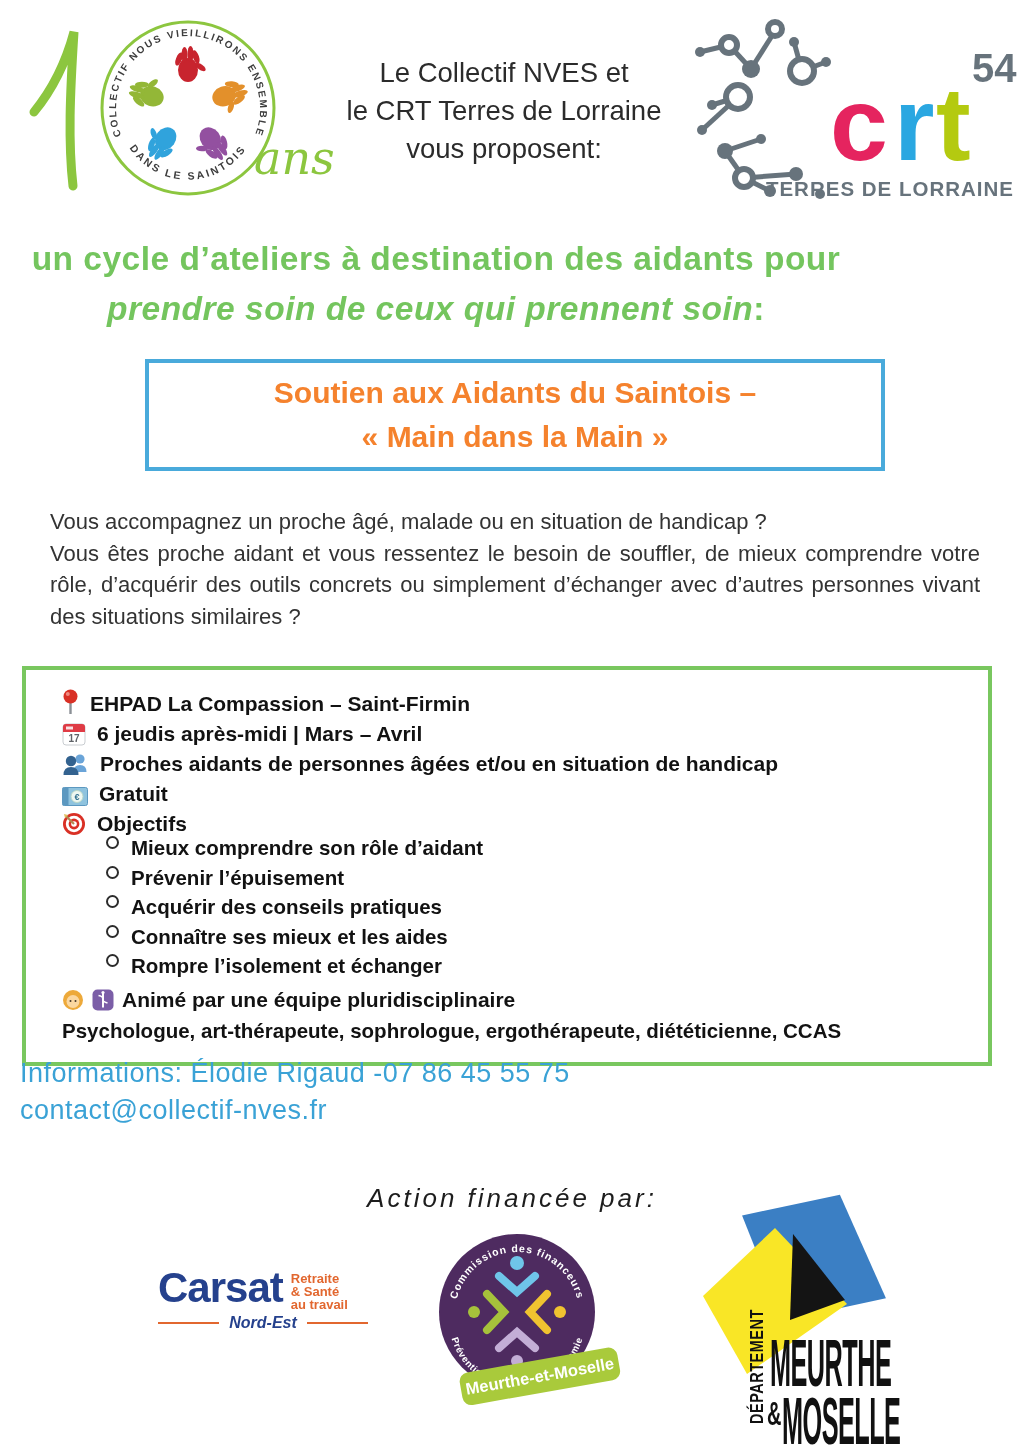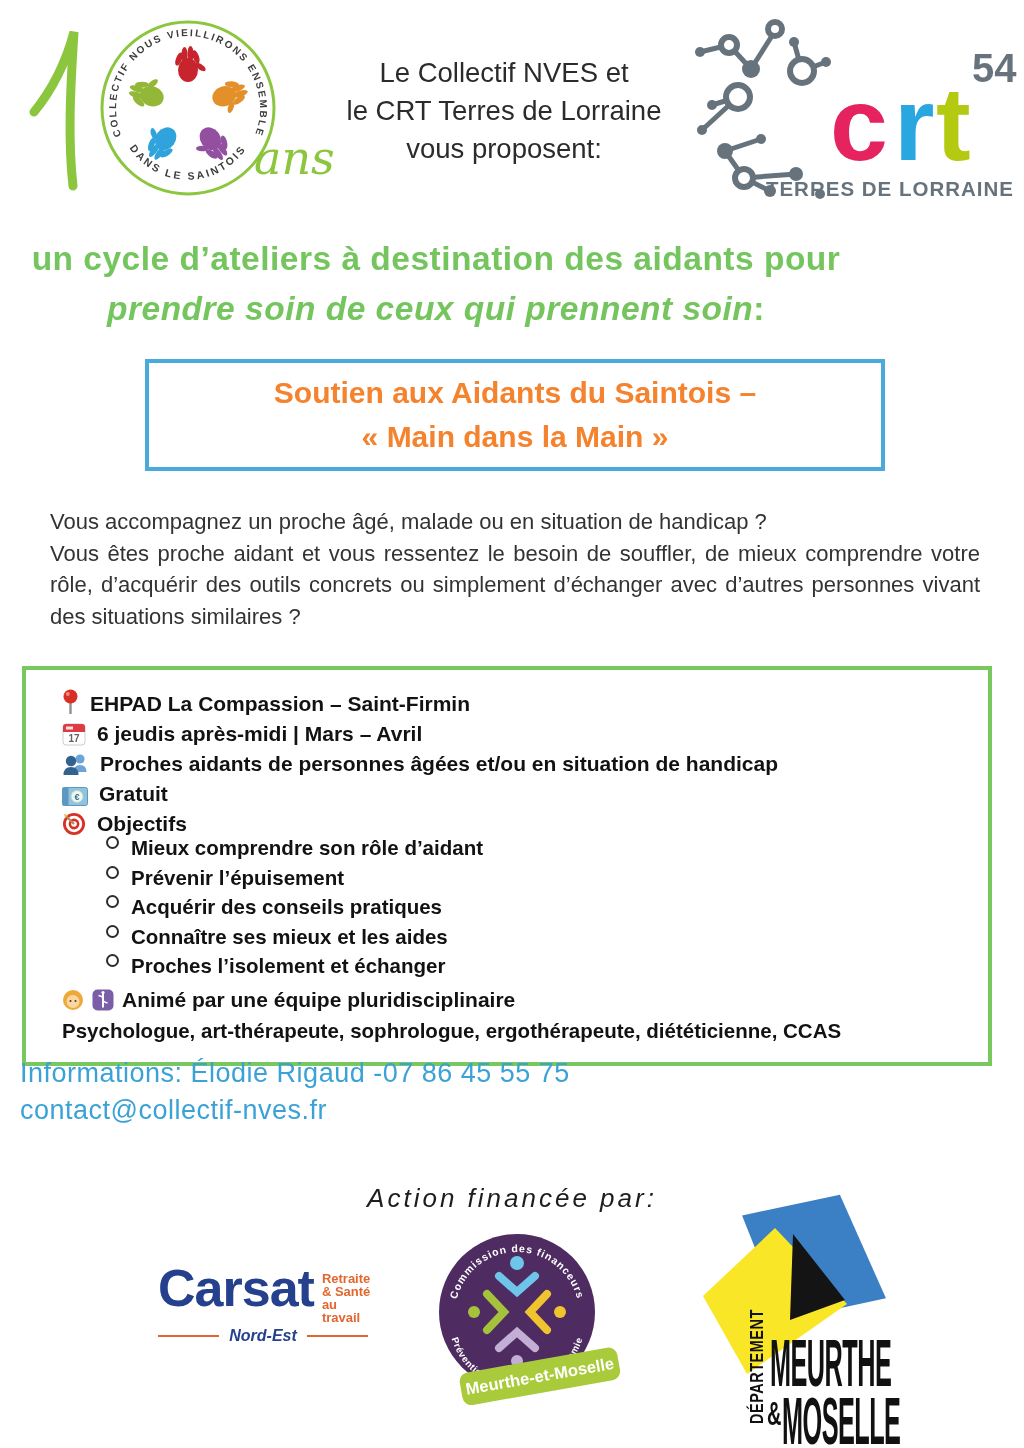"Proches l’isolement et échanger" span { text: Proches -> Rompre }
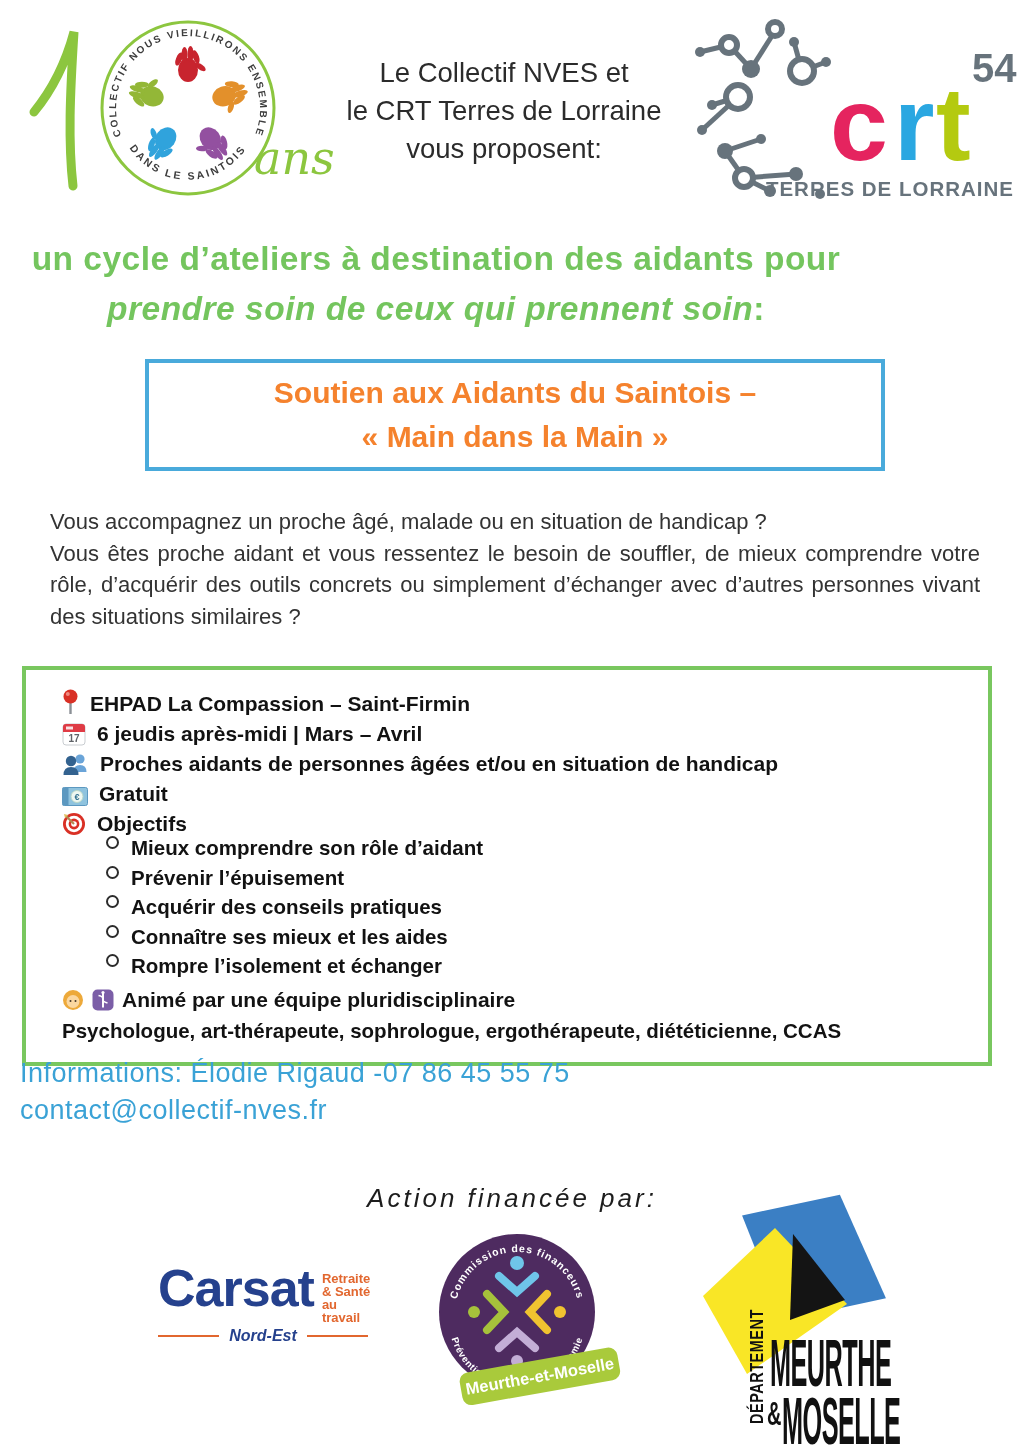"Carsat" .carsat-name { font-size: 52px -> 42px }
